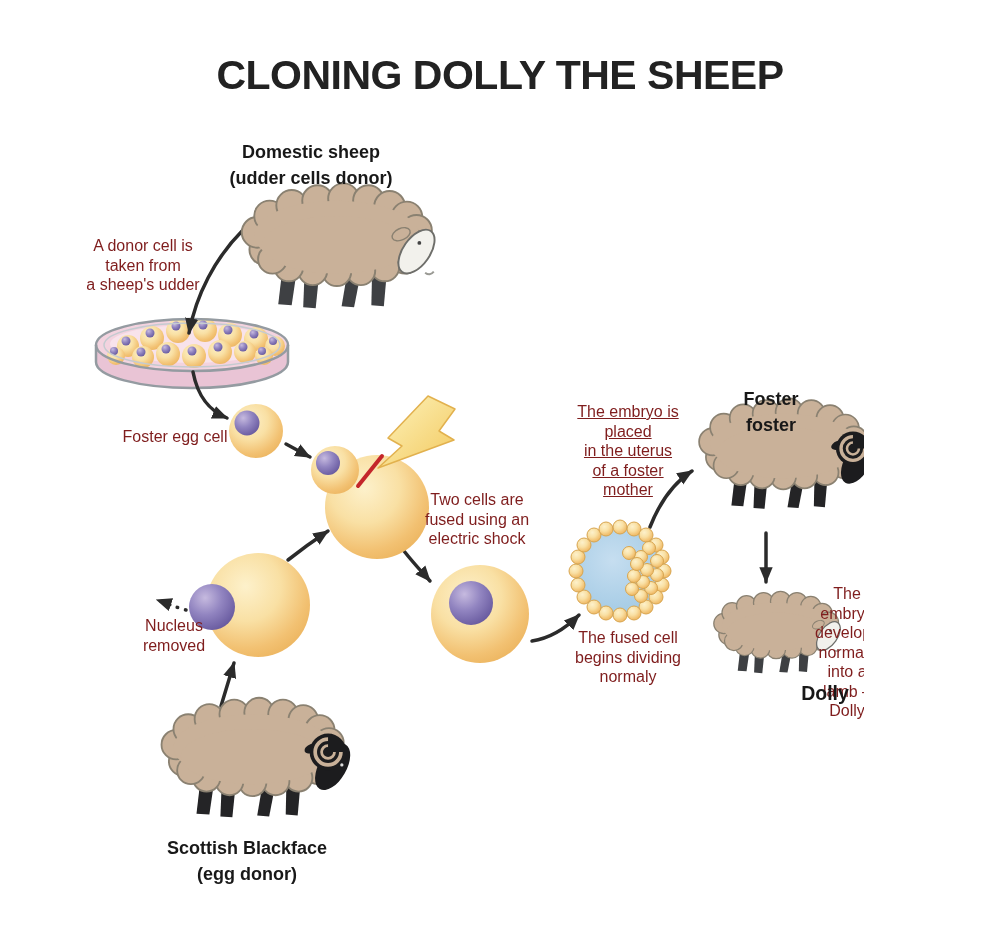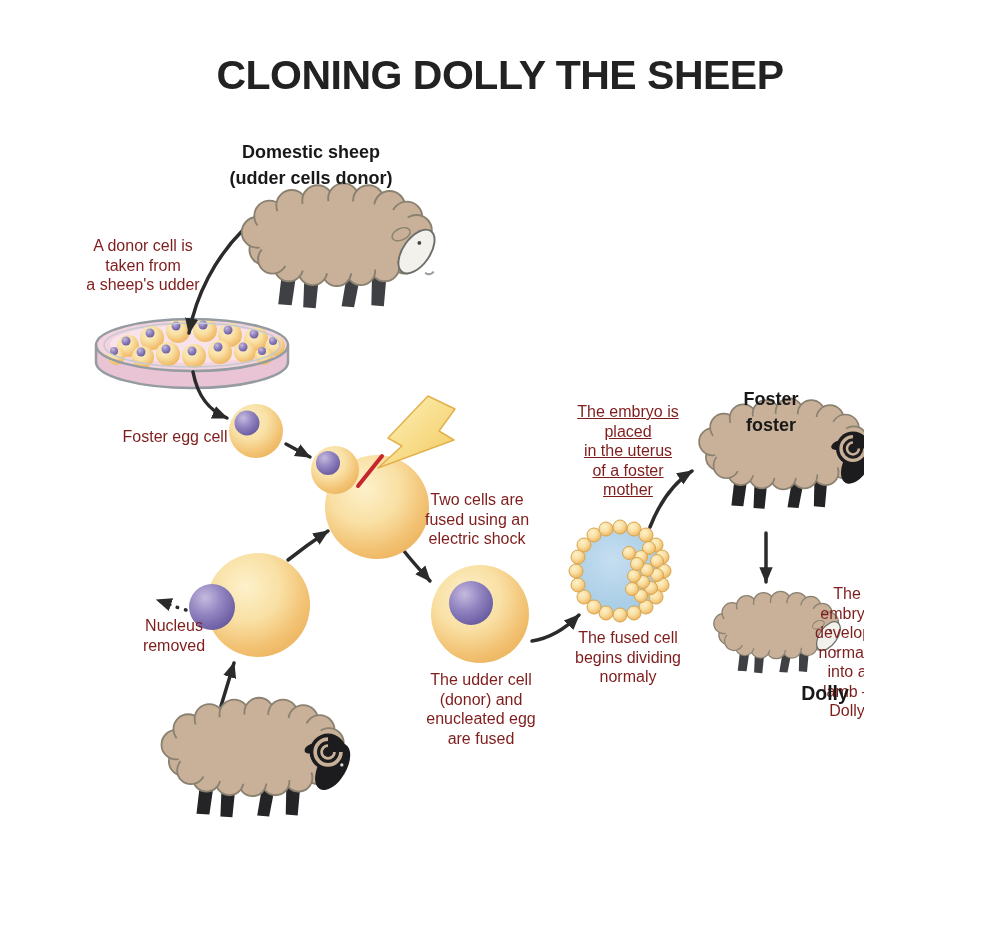"The udder cell" div.lbl { html: <div>The udder cell (donor) and enucleated egg are fused</div> -> none }
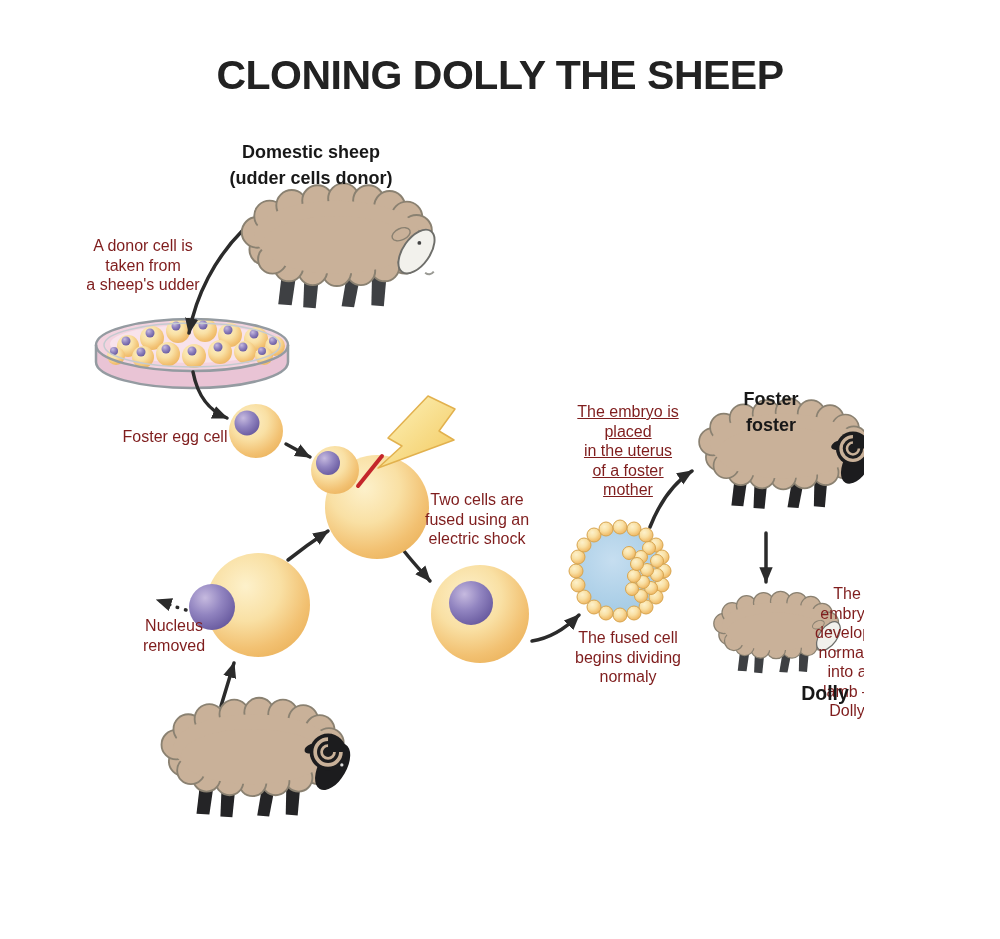"Scottish Blackface" div.lbl { html: none -> <div>Scottish Blackface (egg donor)</div> }
